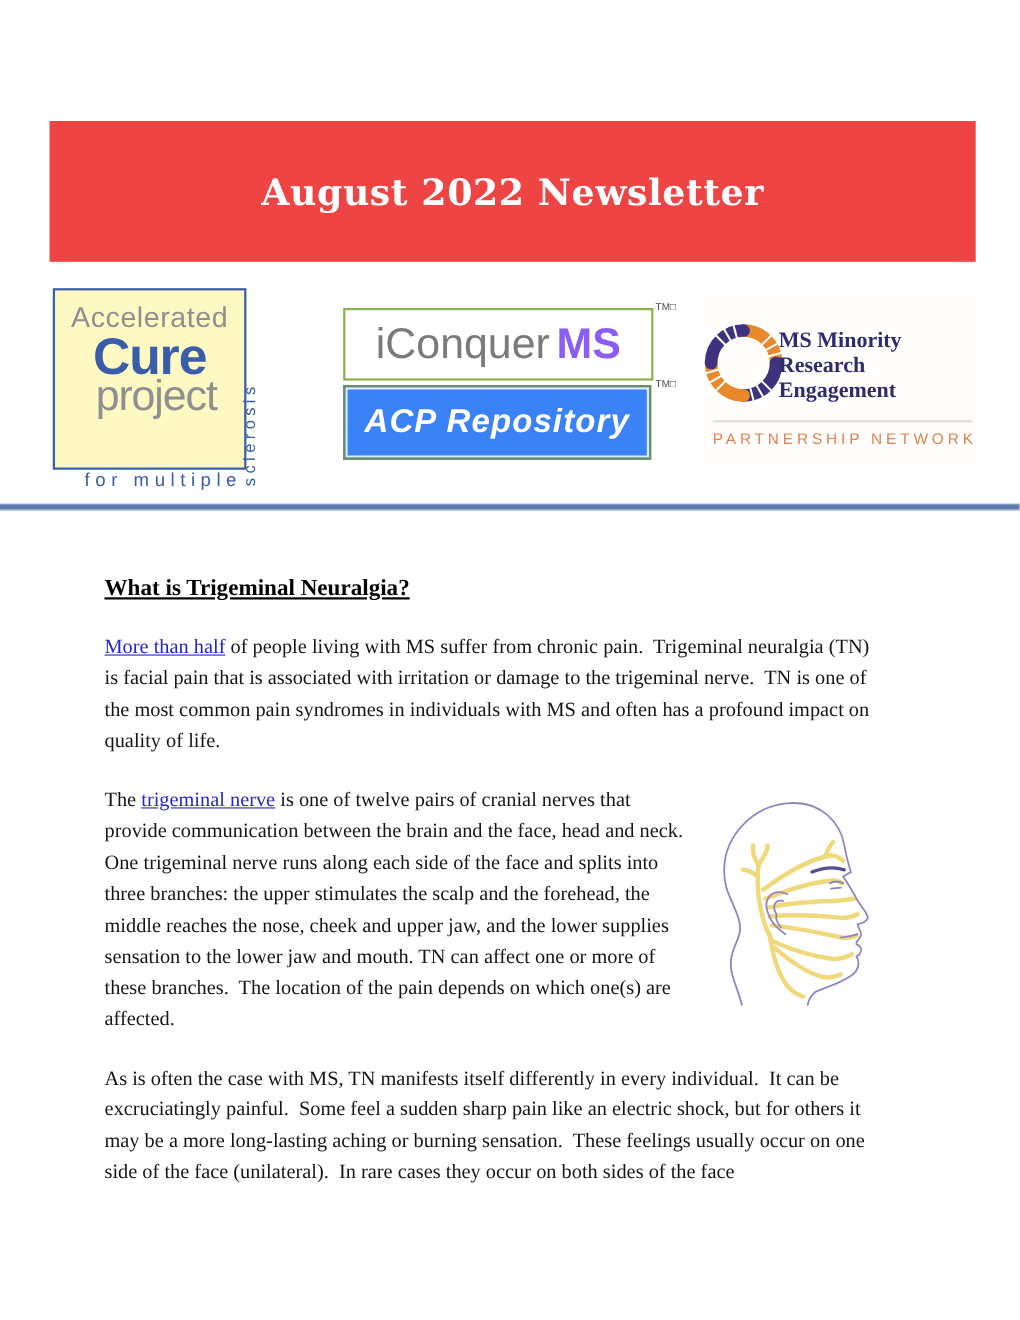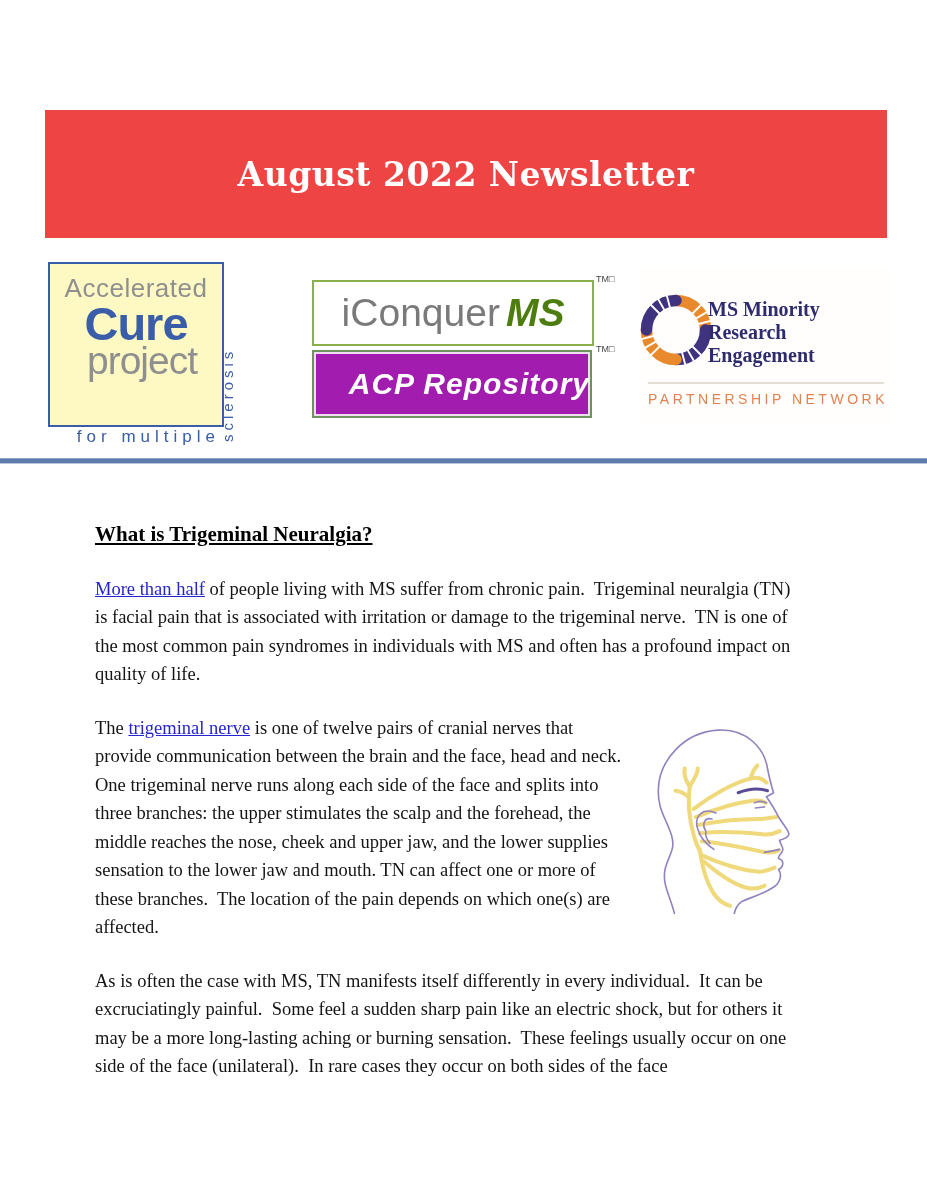"MS" .icq-blue { color: #4d7c0f -> #8b5cf6; font-style: italic -> none }
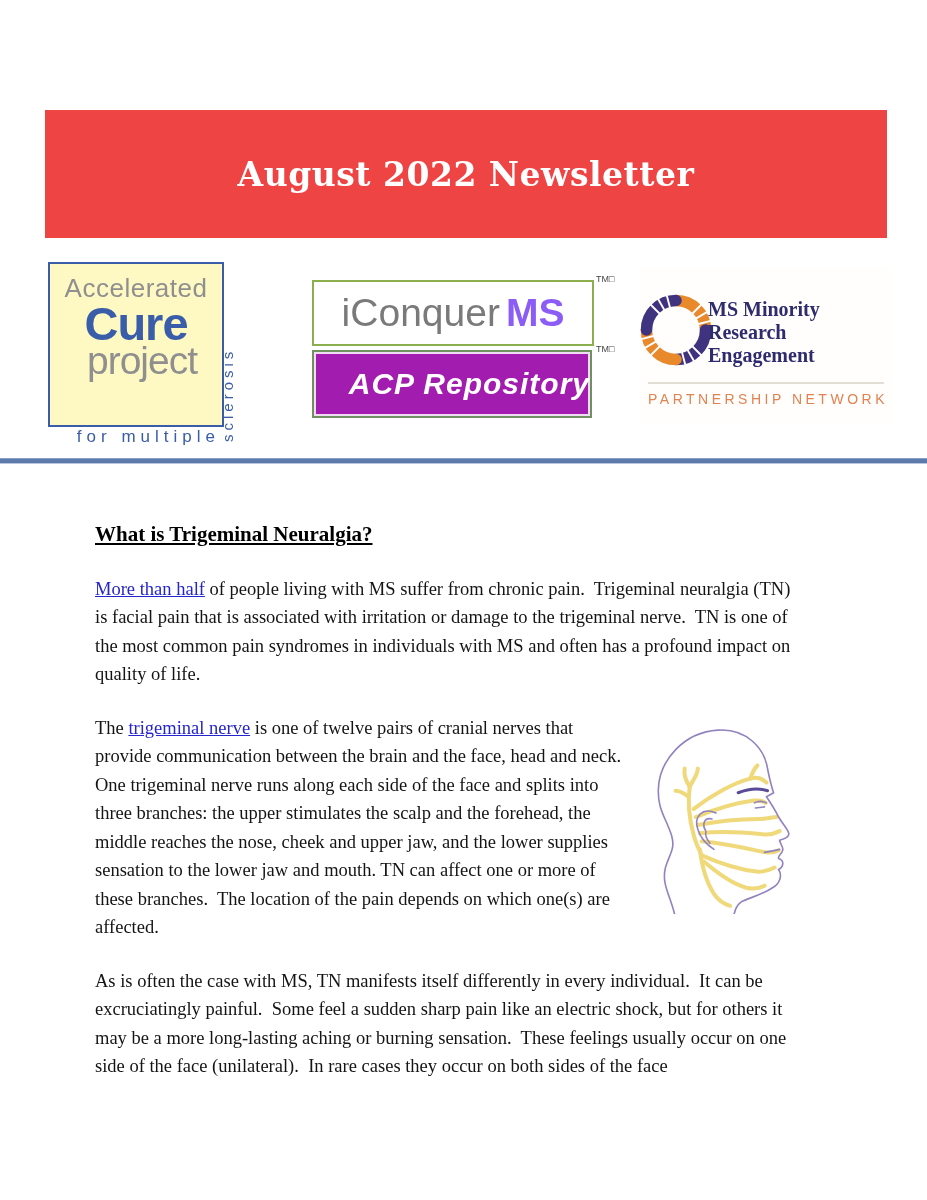"ACP Repository" .rep-box { background: #a21caf -> #3b82f6; justify-content: flex-end -> center }
